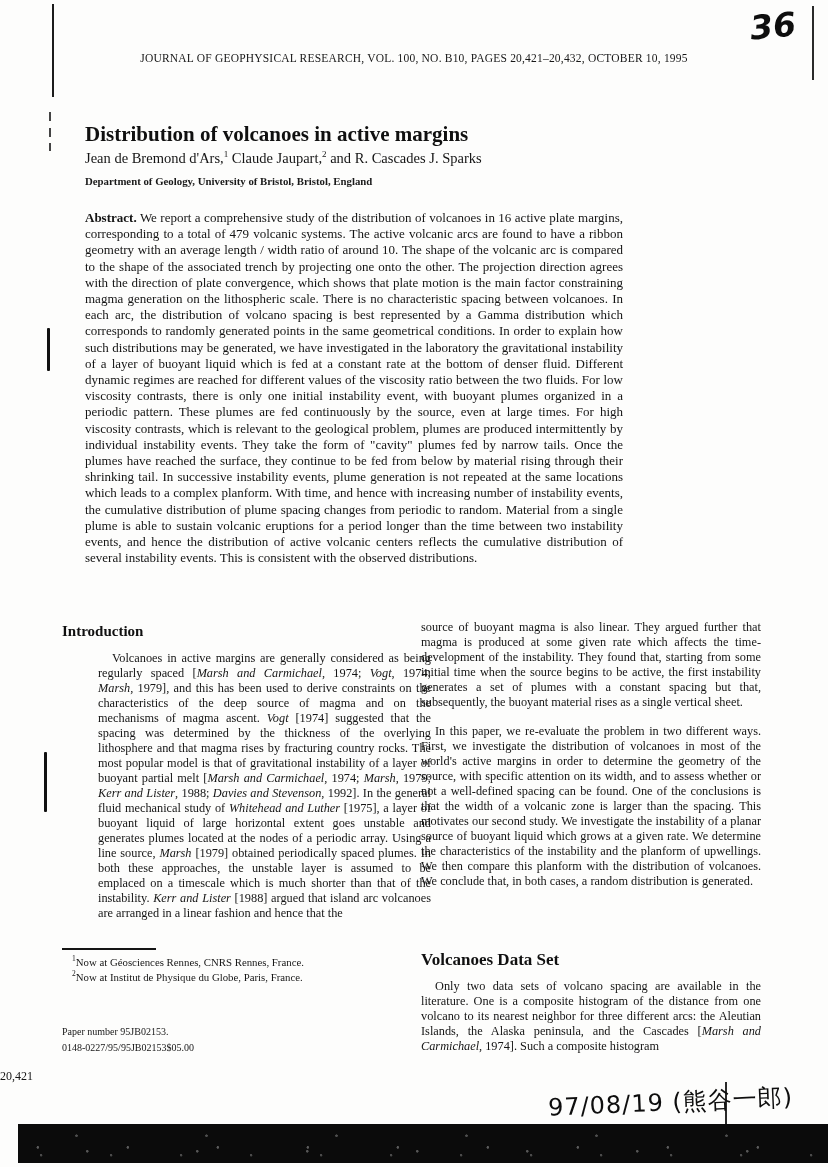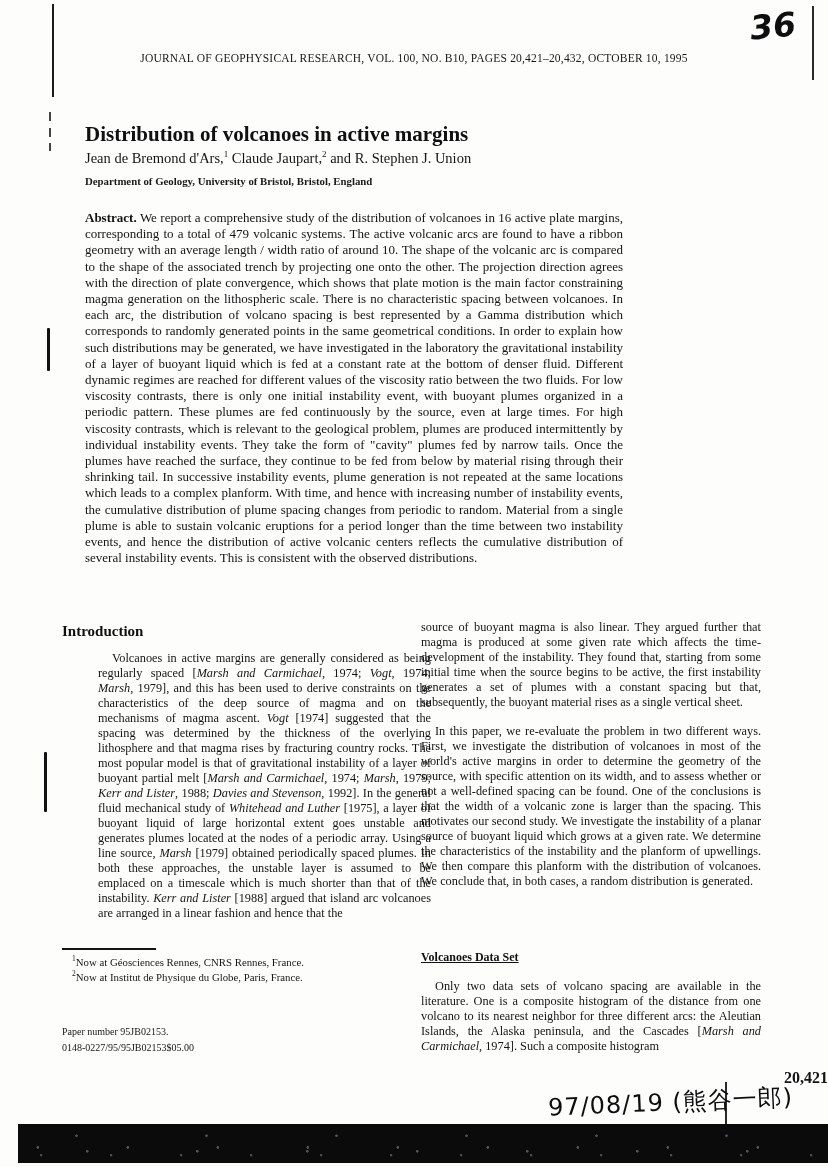"and R. Stephen J. Union" span { text: Stephen J. Union -> Cascades J. Sparks }
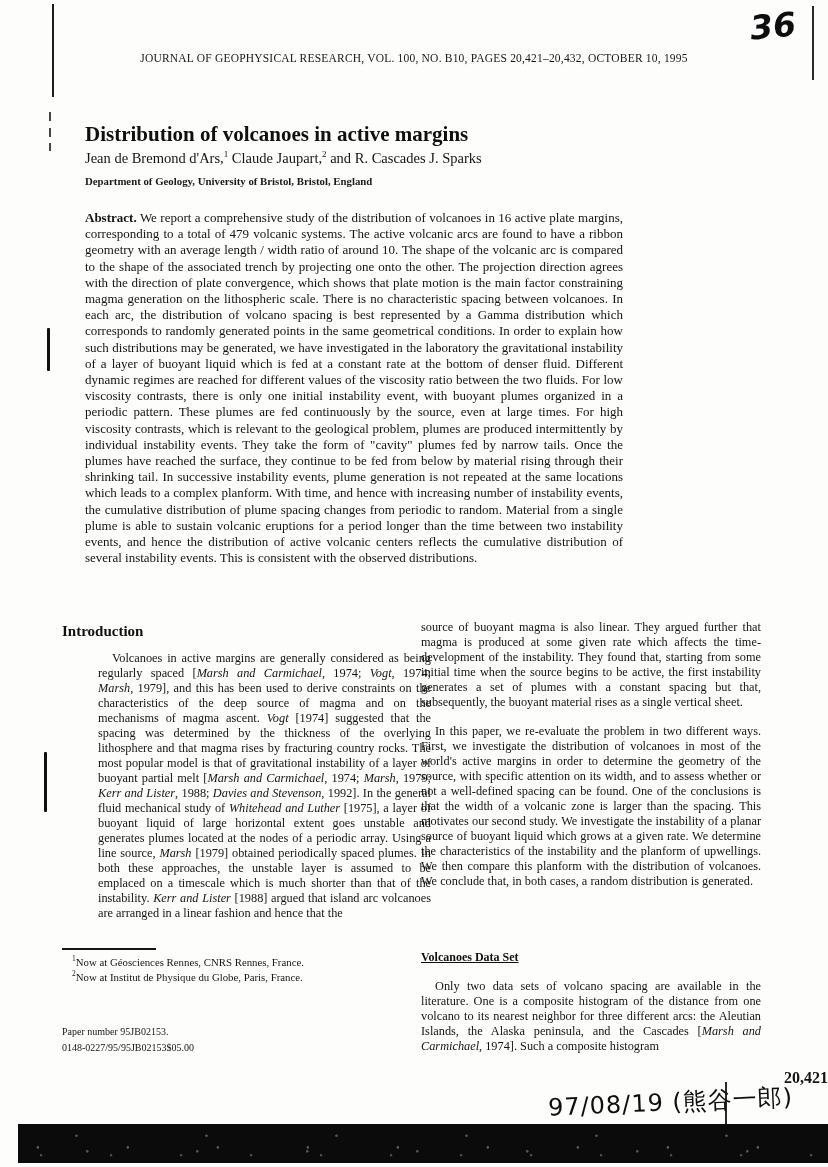"Volcanoes Data Set" .right-col-head { font-size: 12px -> 17px; text-decoration: underline -> none }
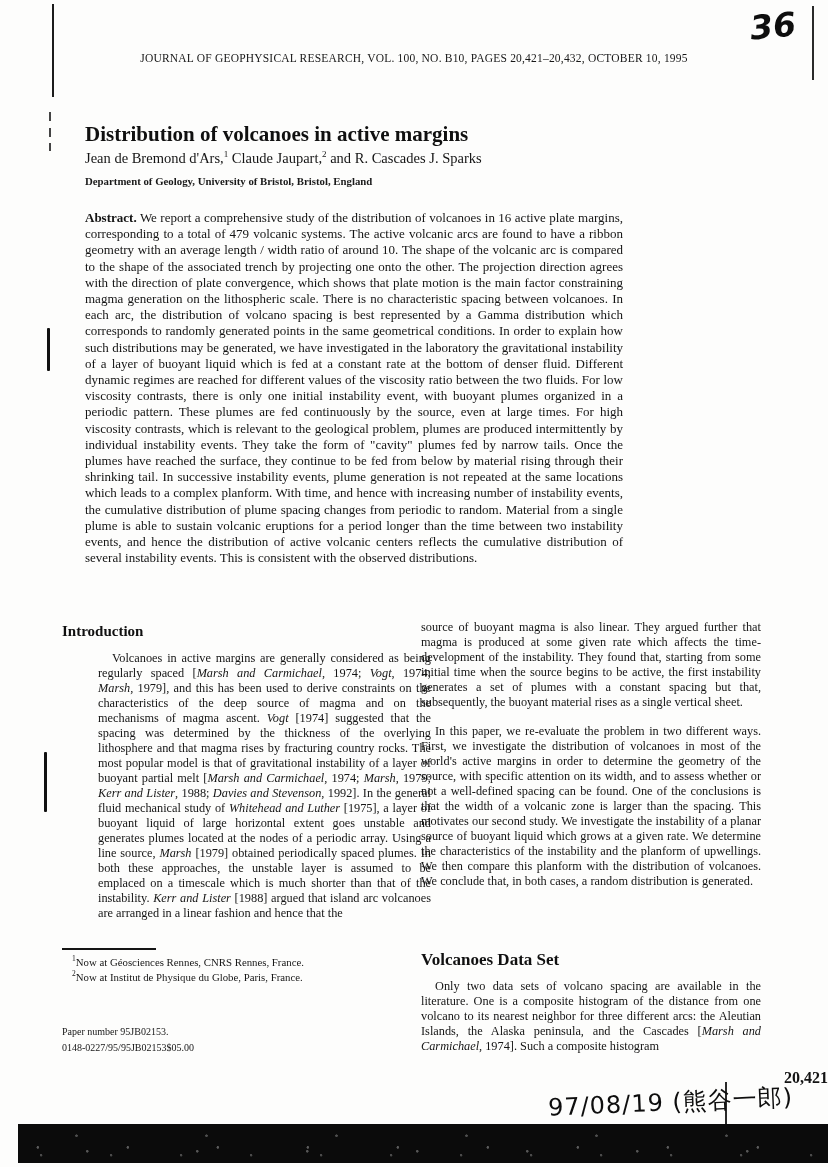"20,421" .page-number { font-size: 16px -> 12px; font-weight: bold -> normal; text-align: right -> left }
